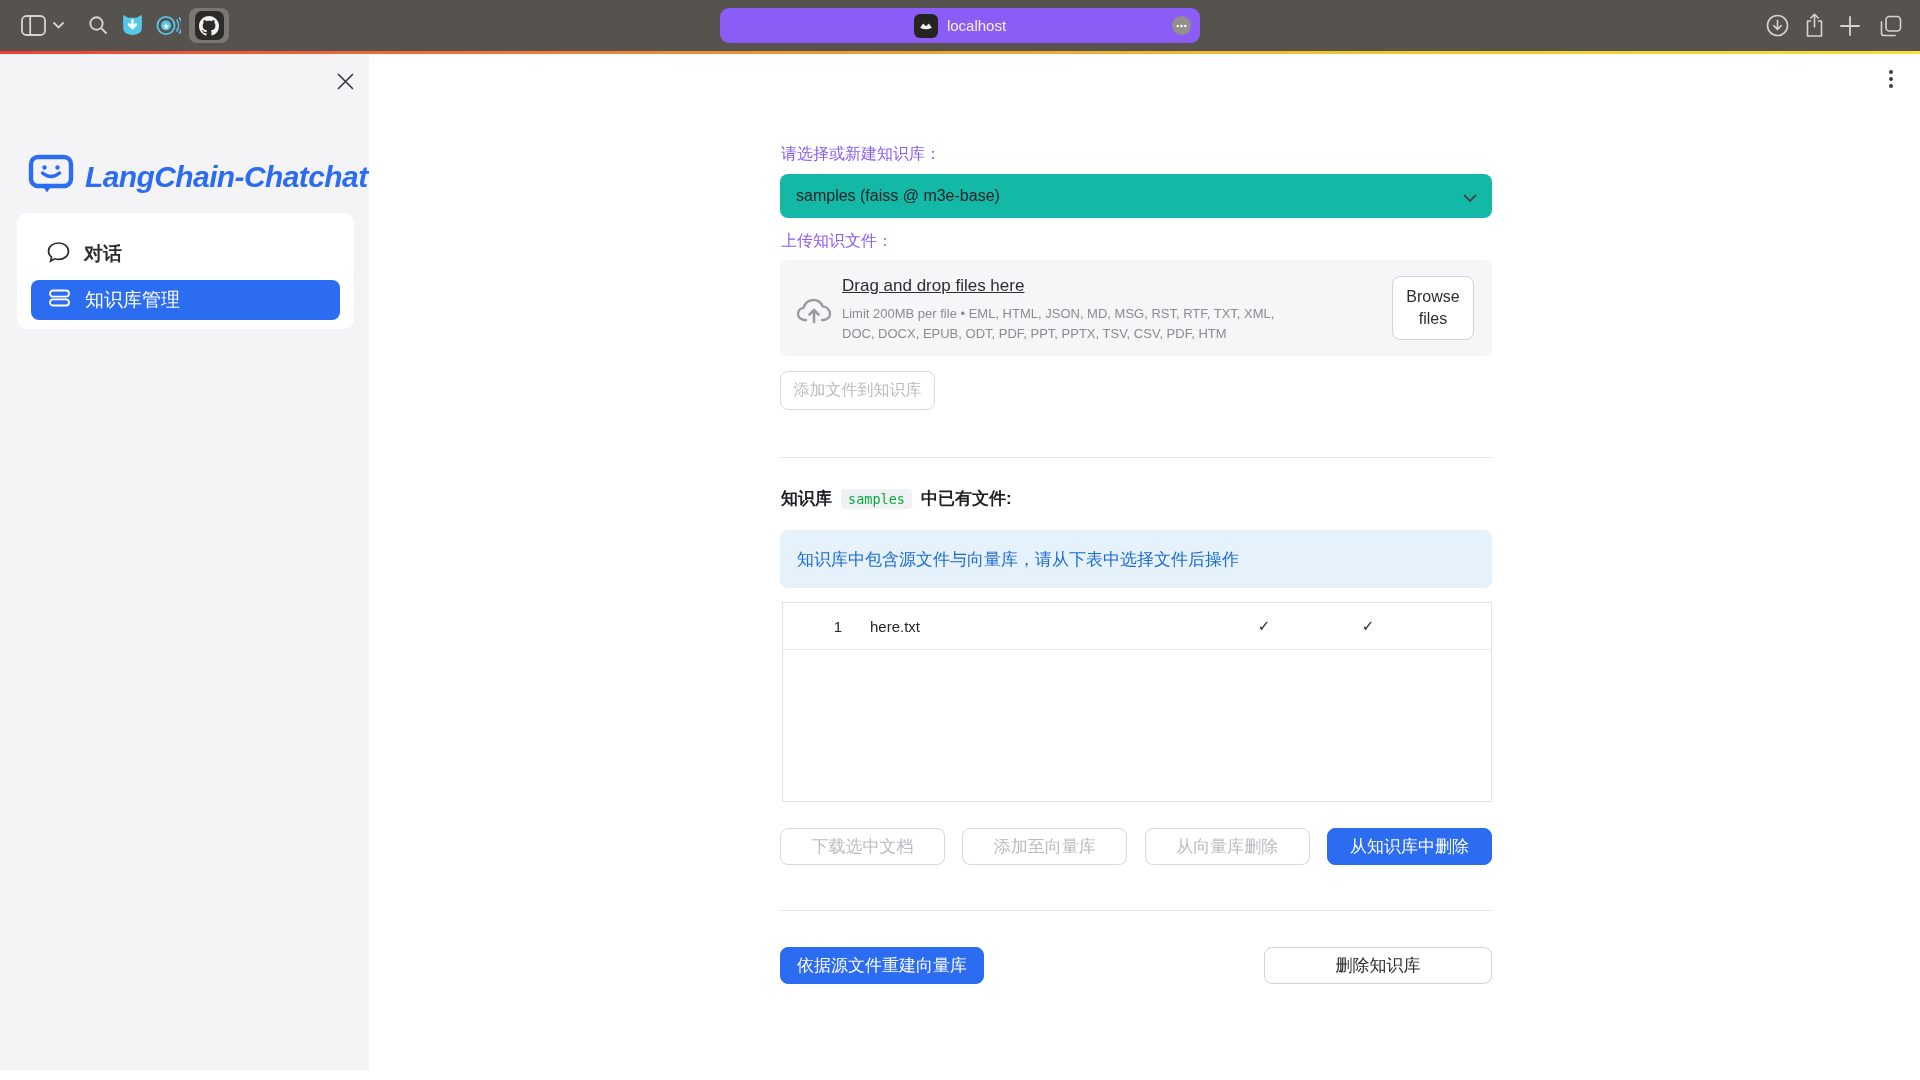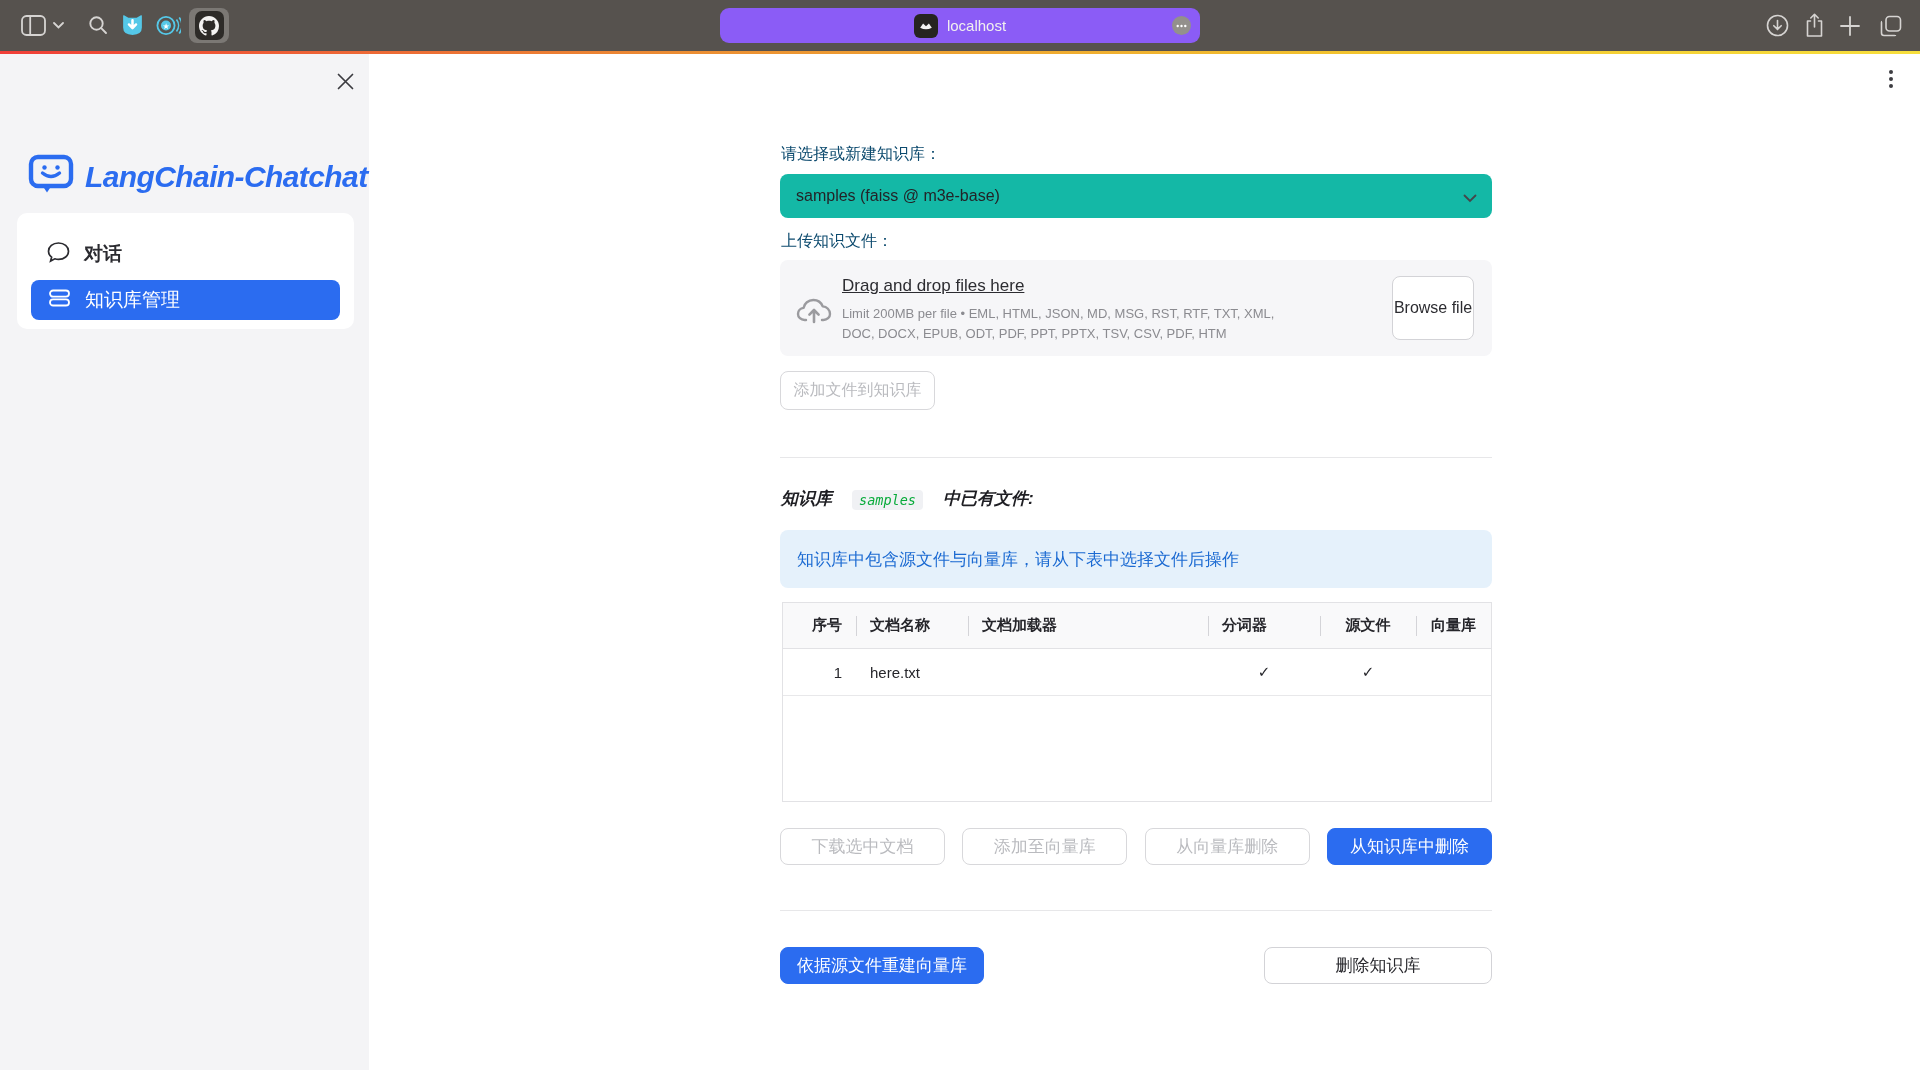"请选择或新建知识库：" .field-label { color: #0c4a6e -> #8b5cf6 }
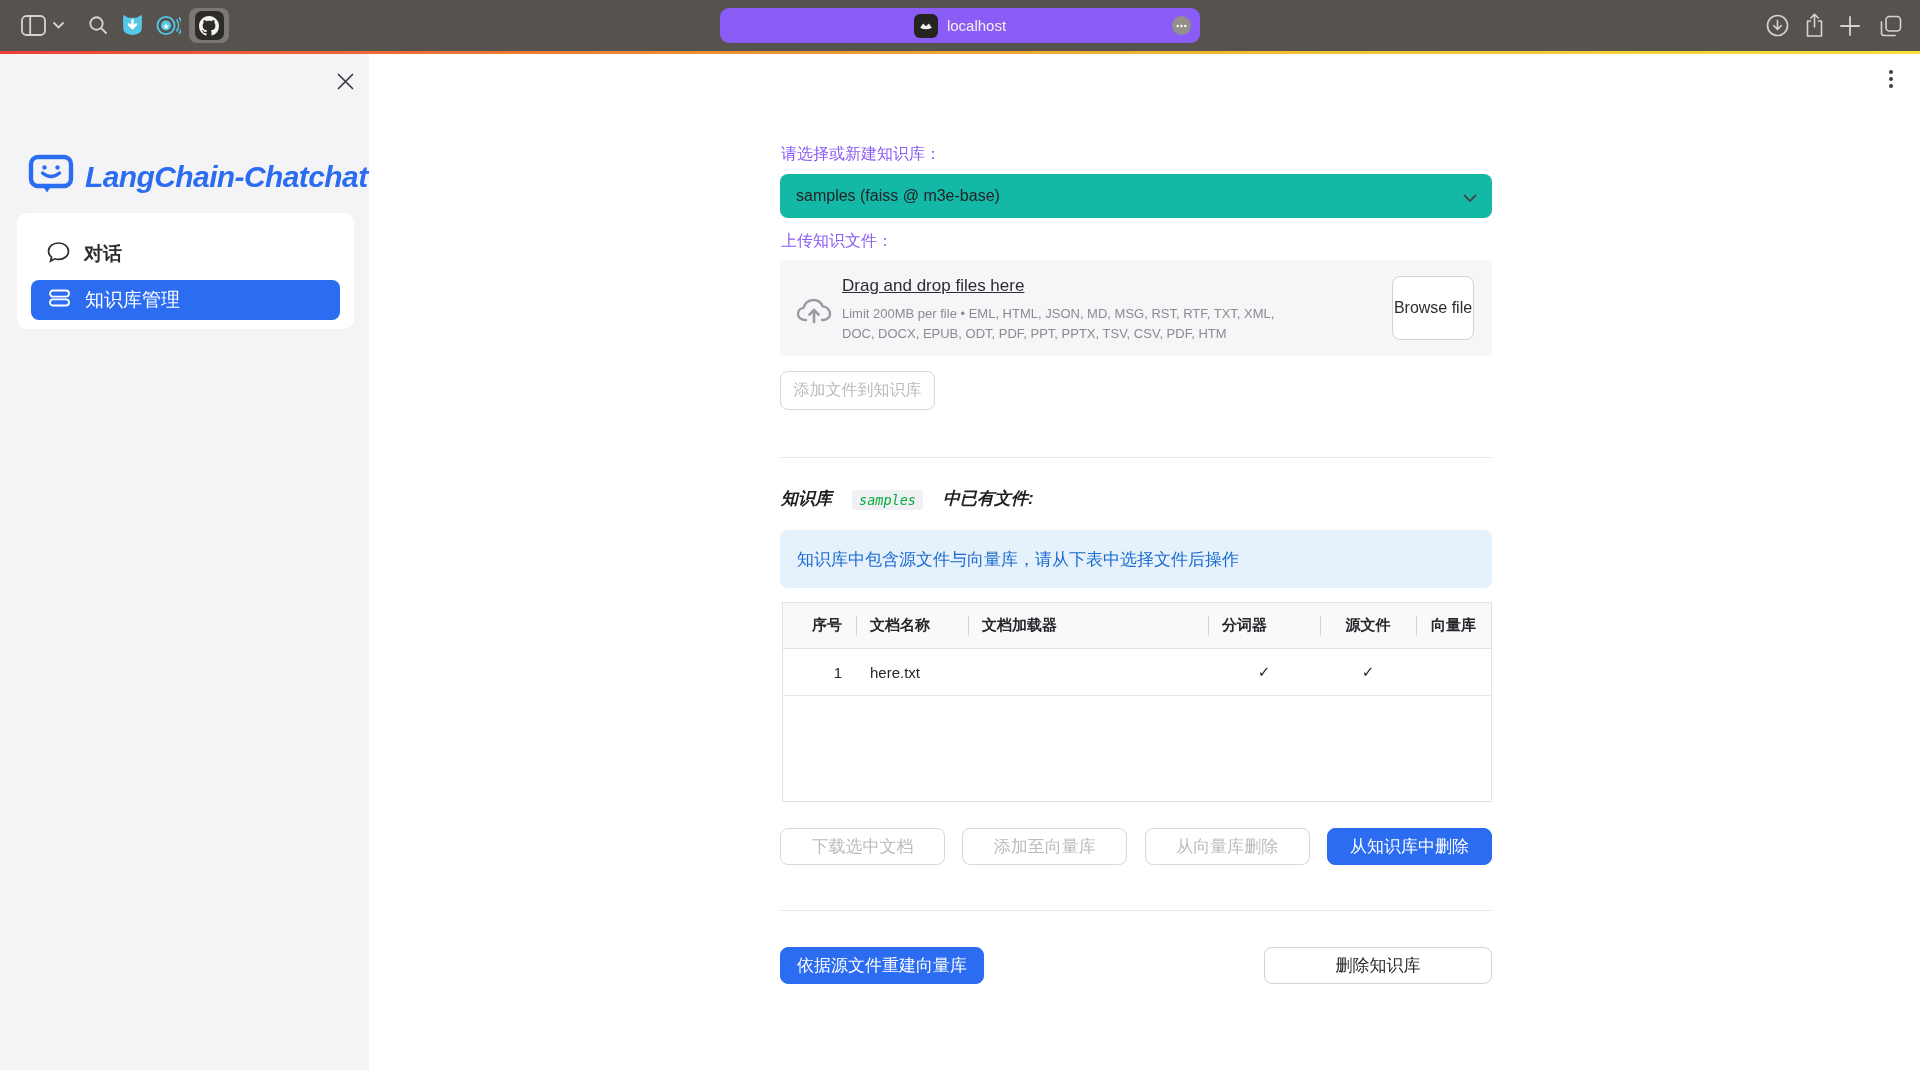"Browse file" button.browse-btn { text: file -> files }
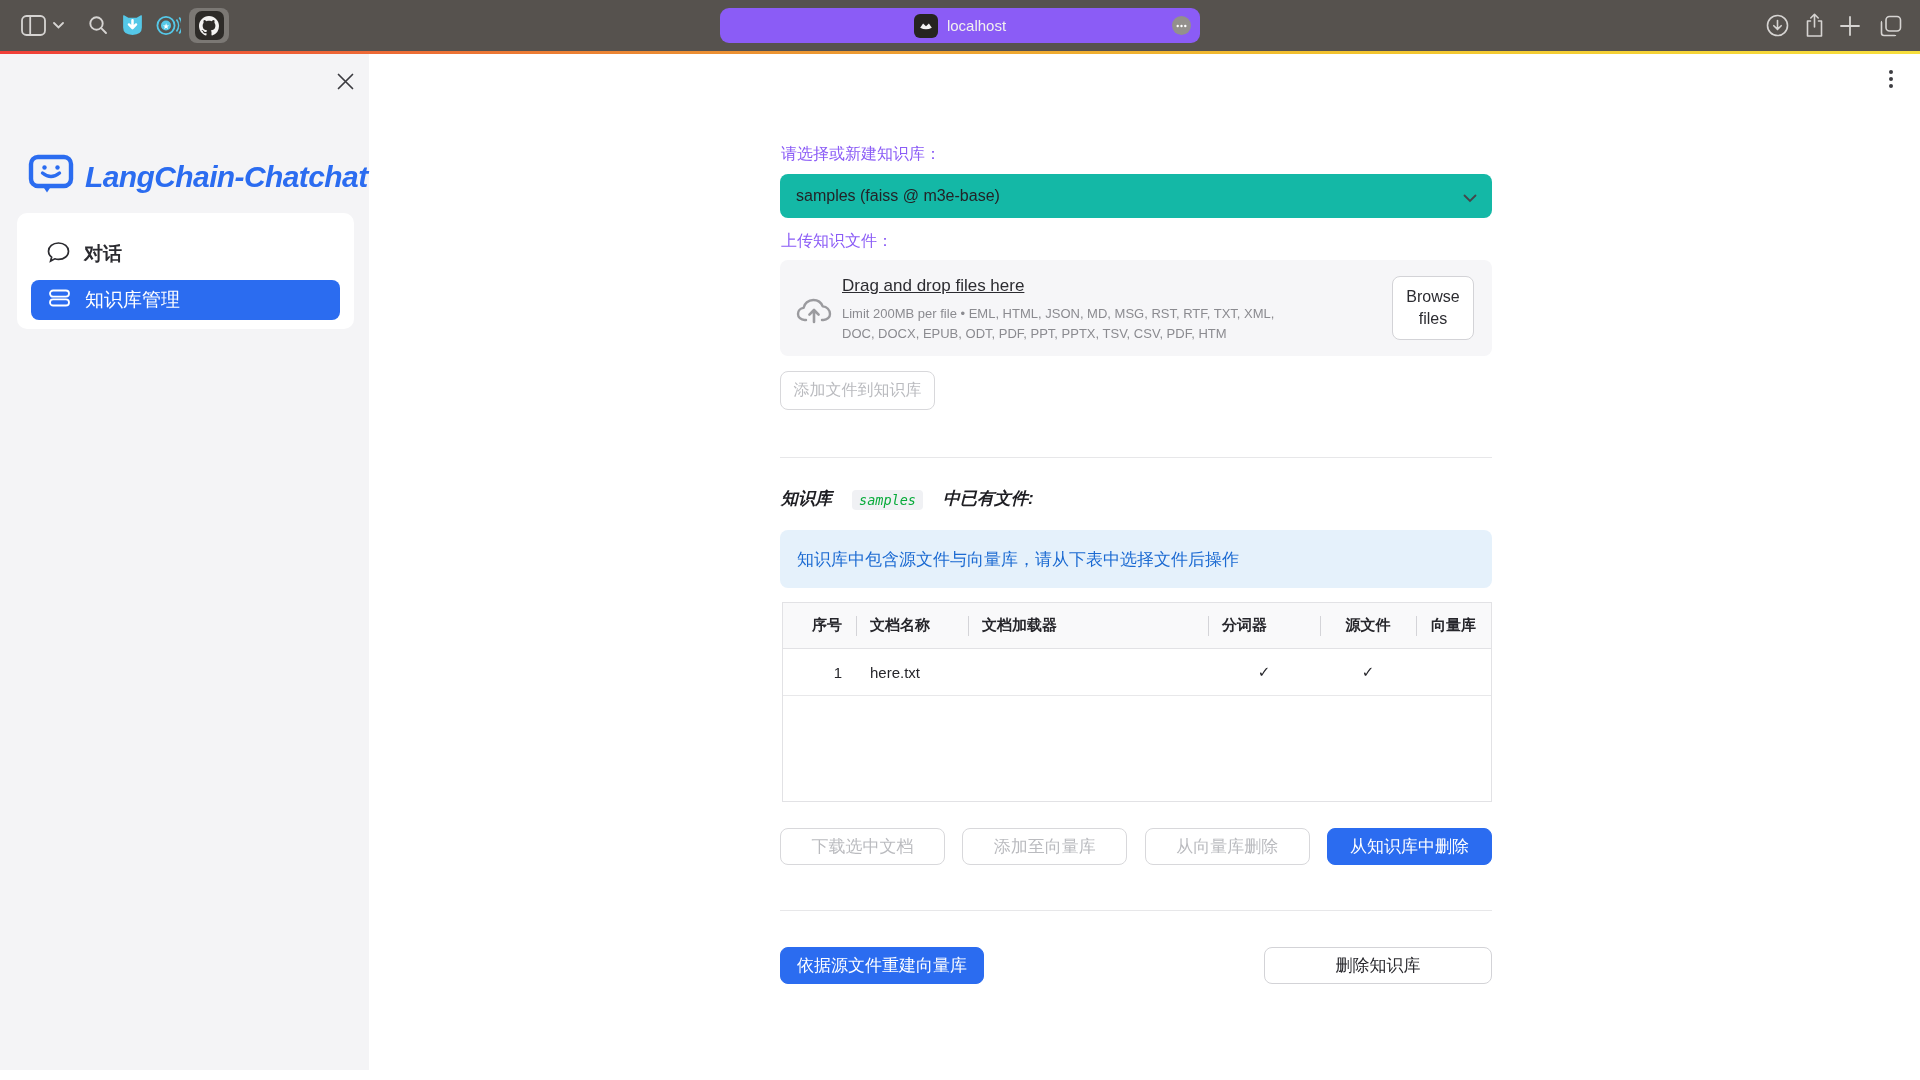"知识库" .files-heading { align-items: flex-end -> center; font-style: italic -> none; gap: 20px -> 9px }
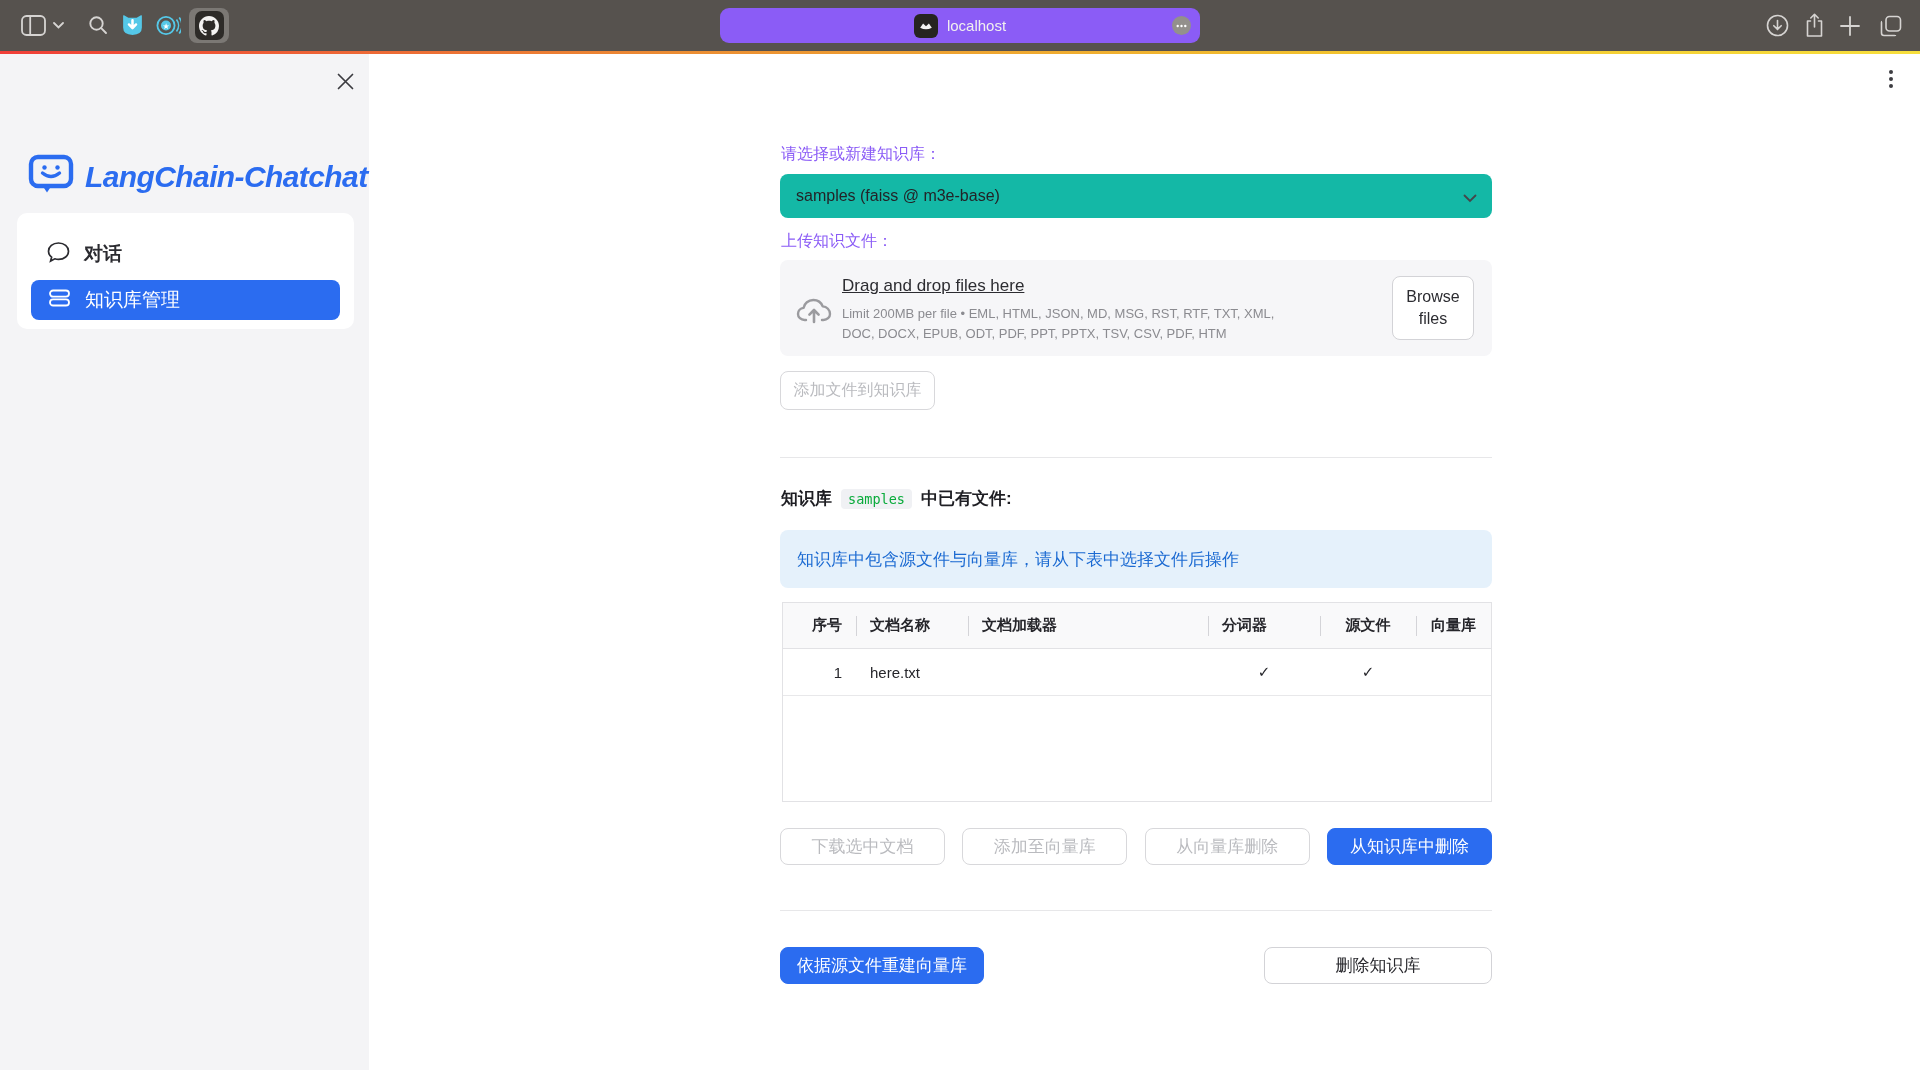"序号" div.tgrid { html: <div> <div>序号</div> <div>文档名称</div> <div>文档加载器</div> <div>分词器</div> <div>源文件</div> <div>向量库</div> </div> -> none }
